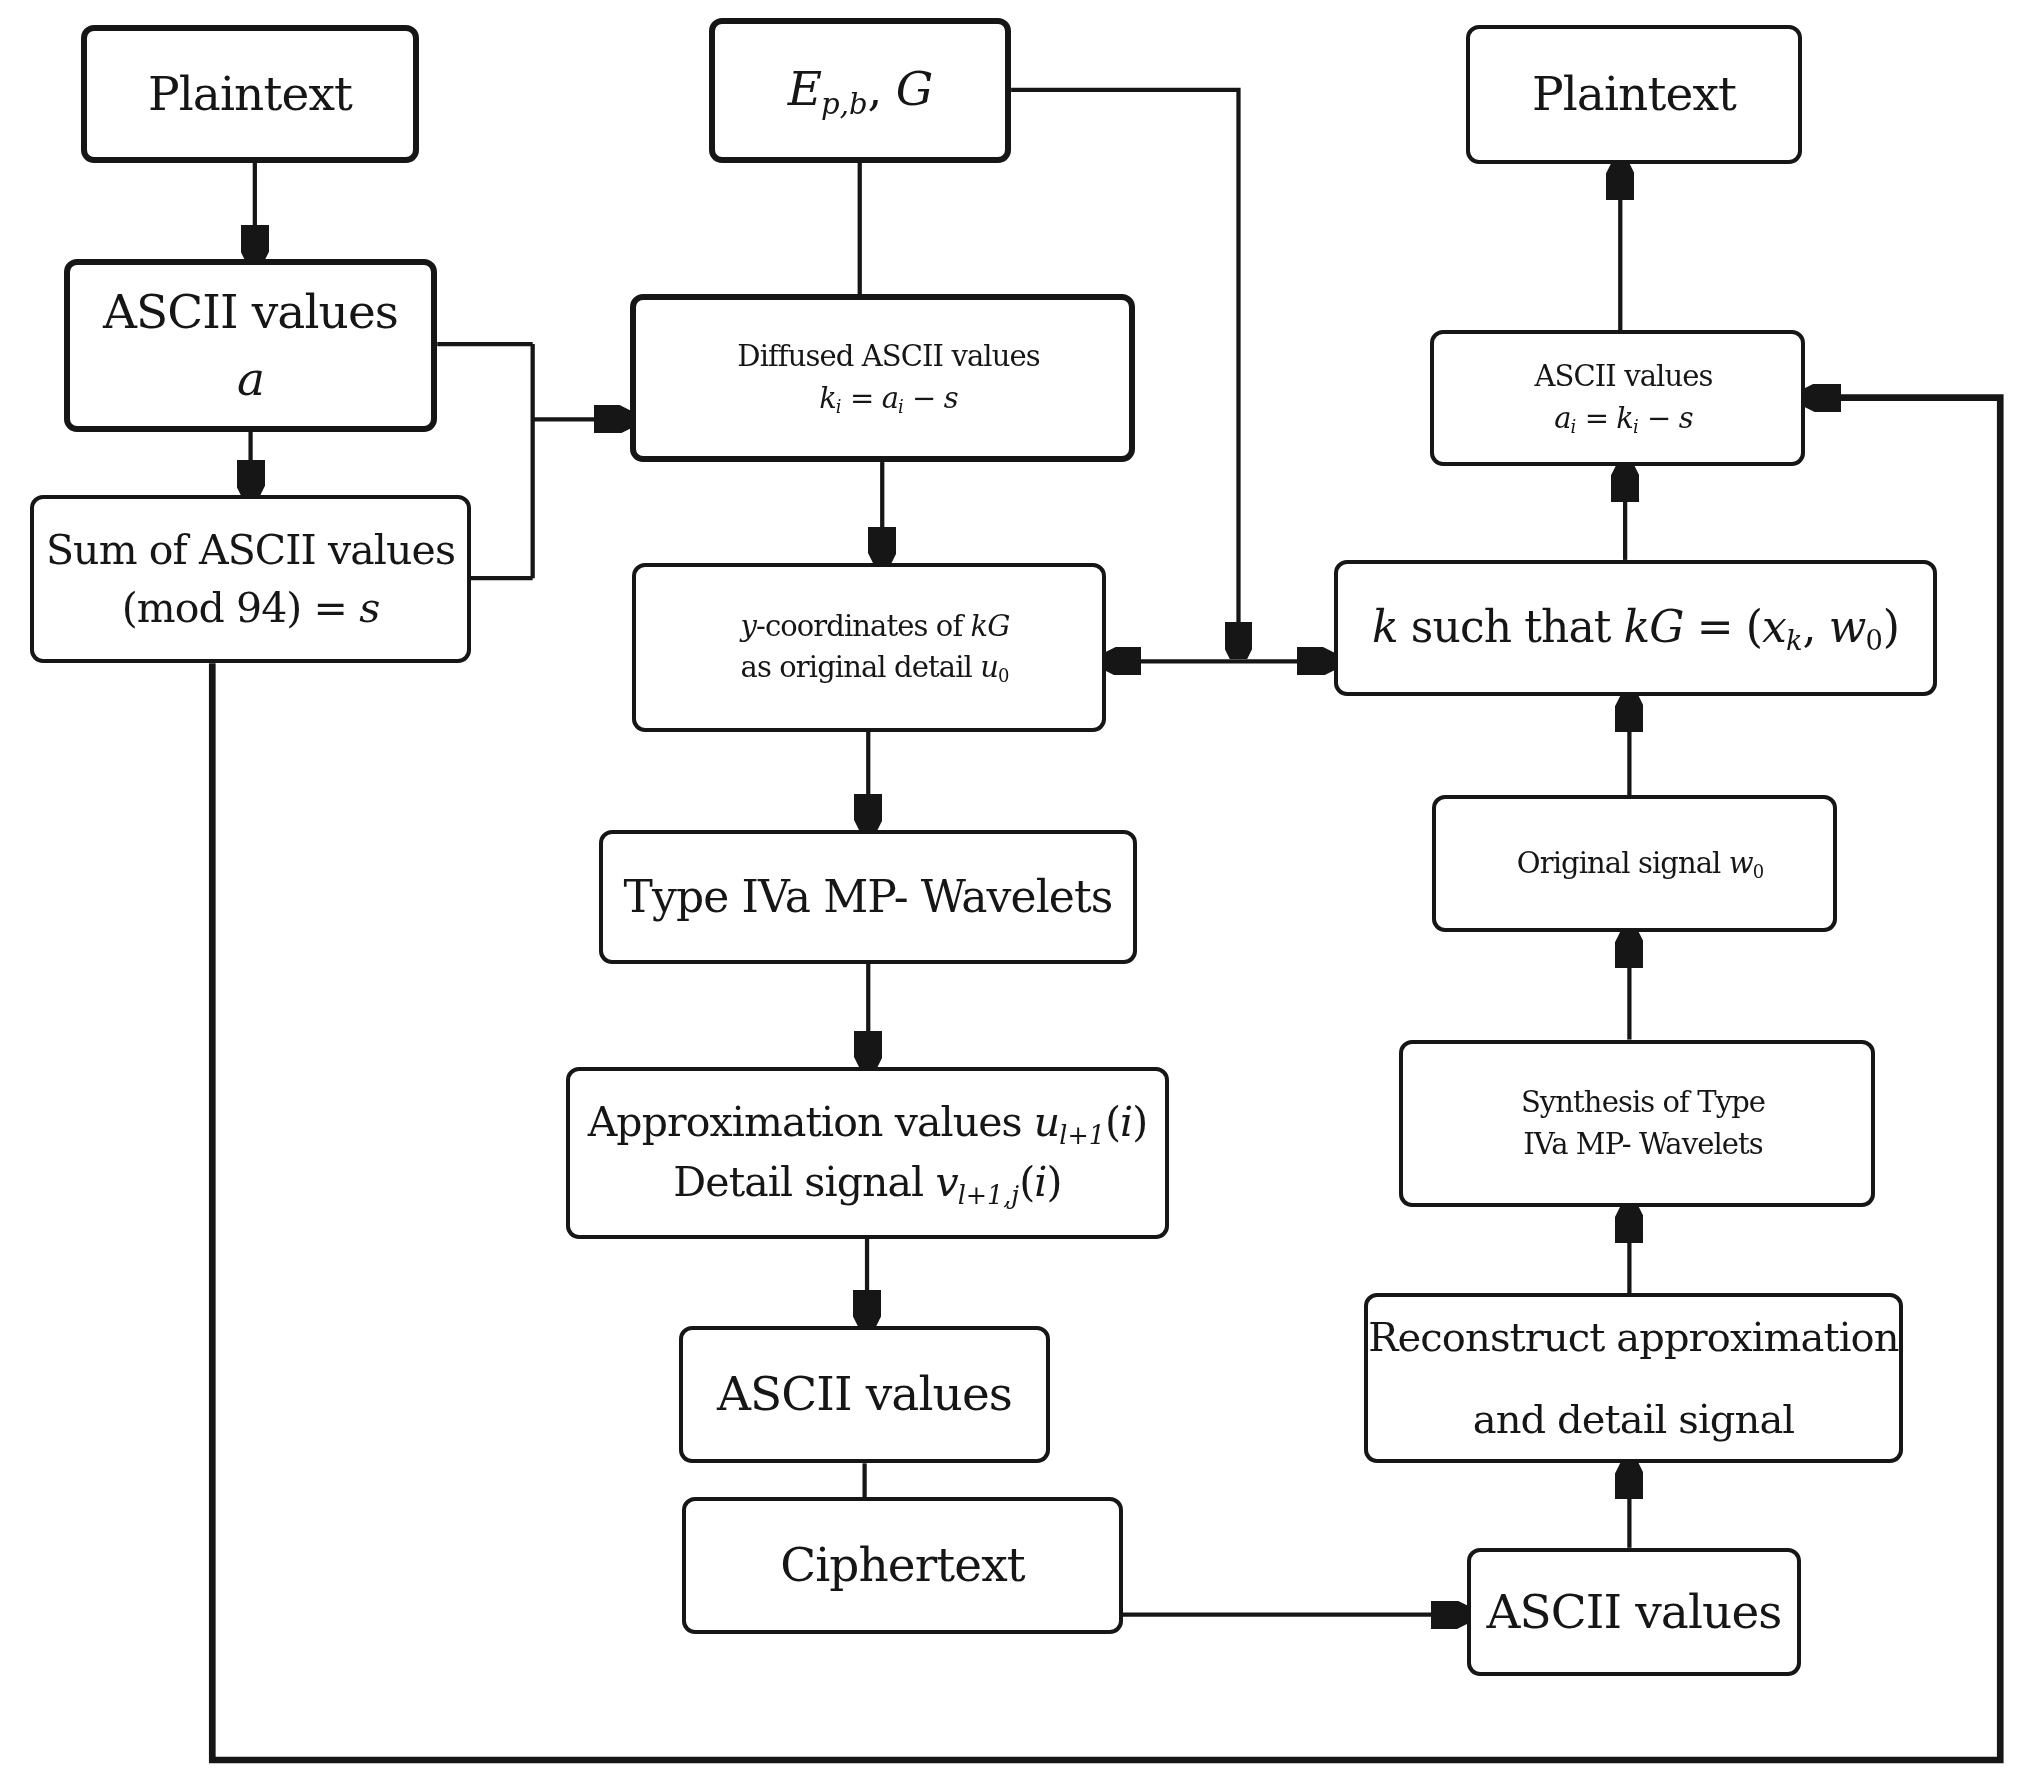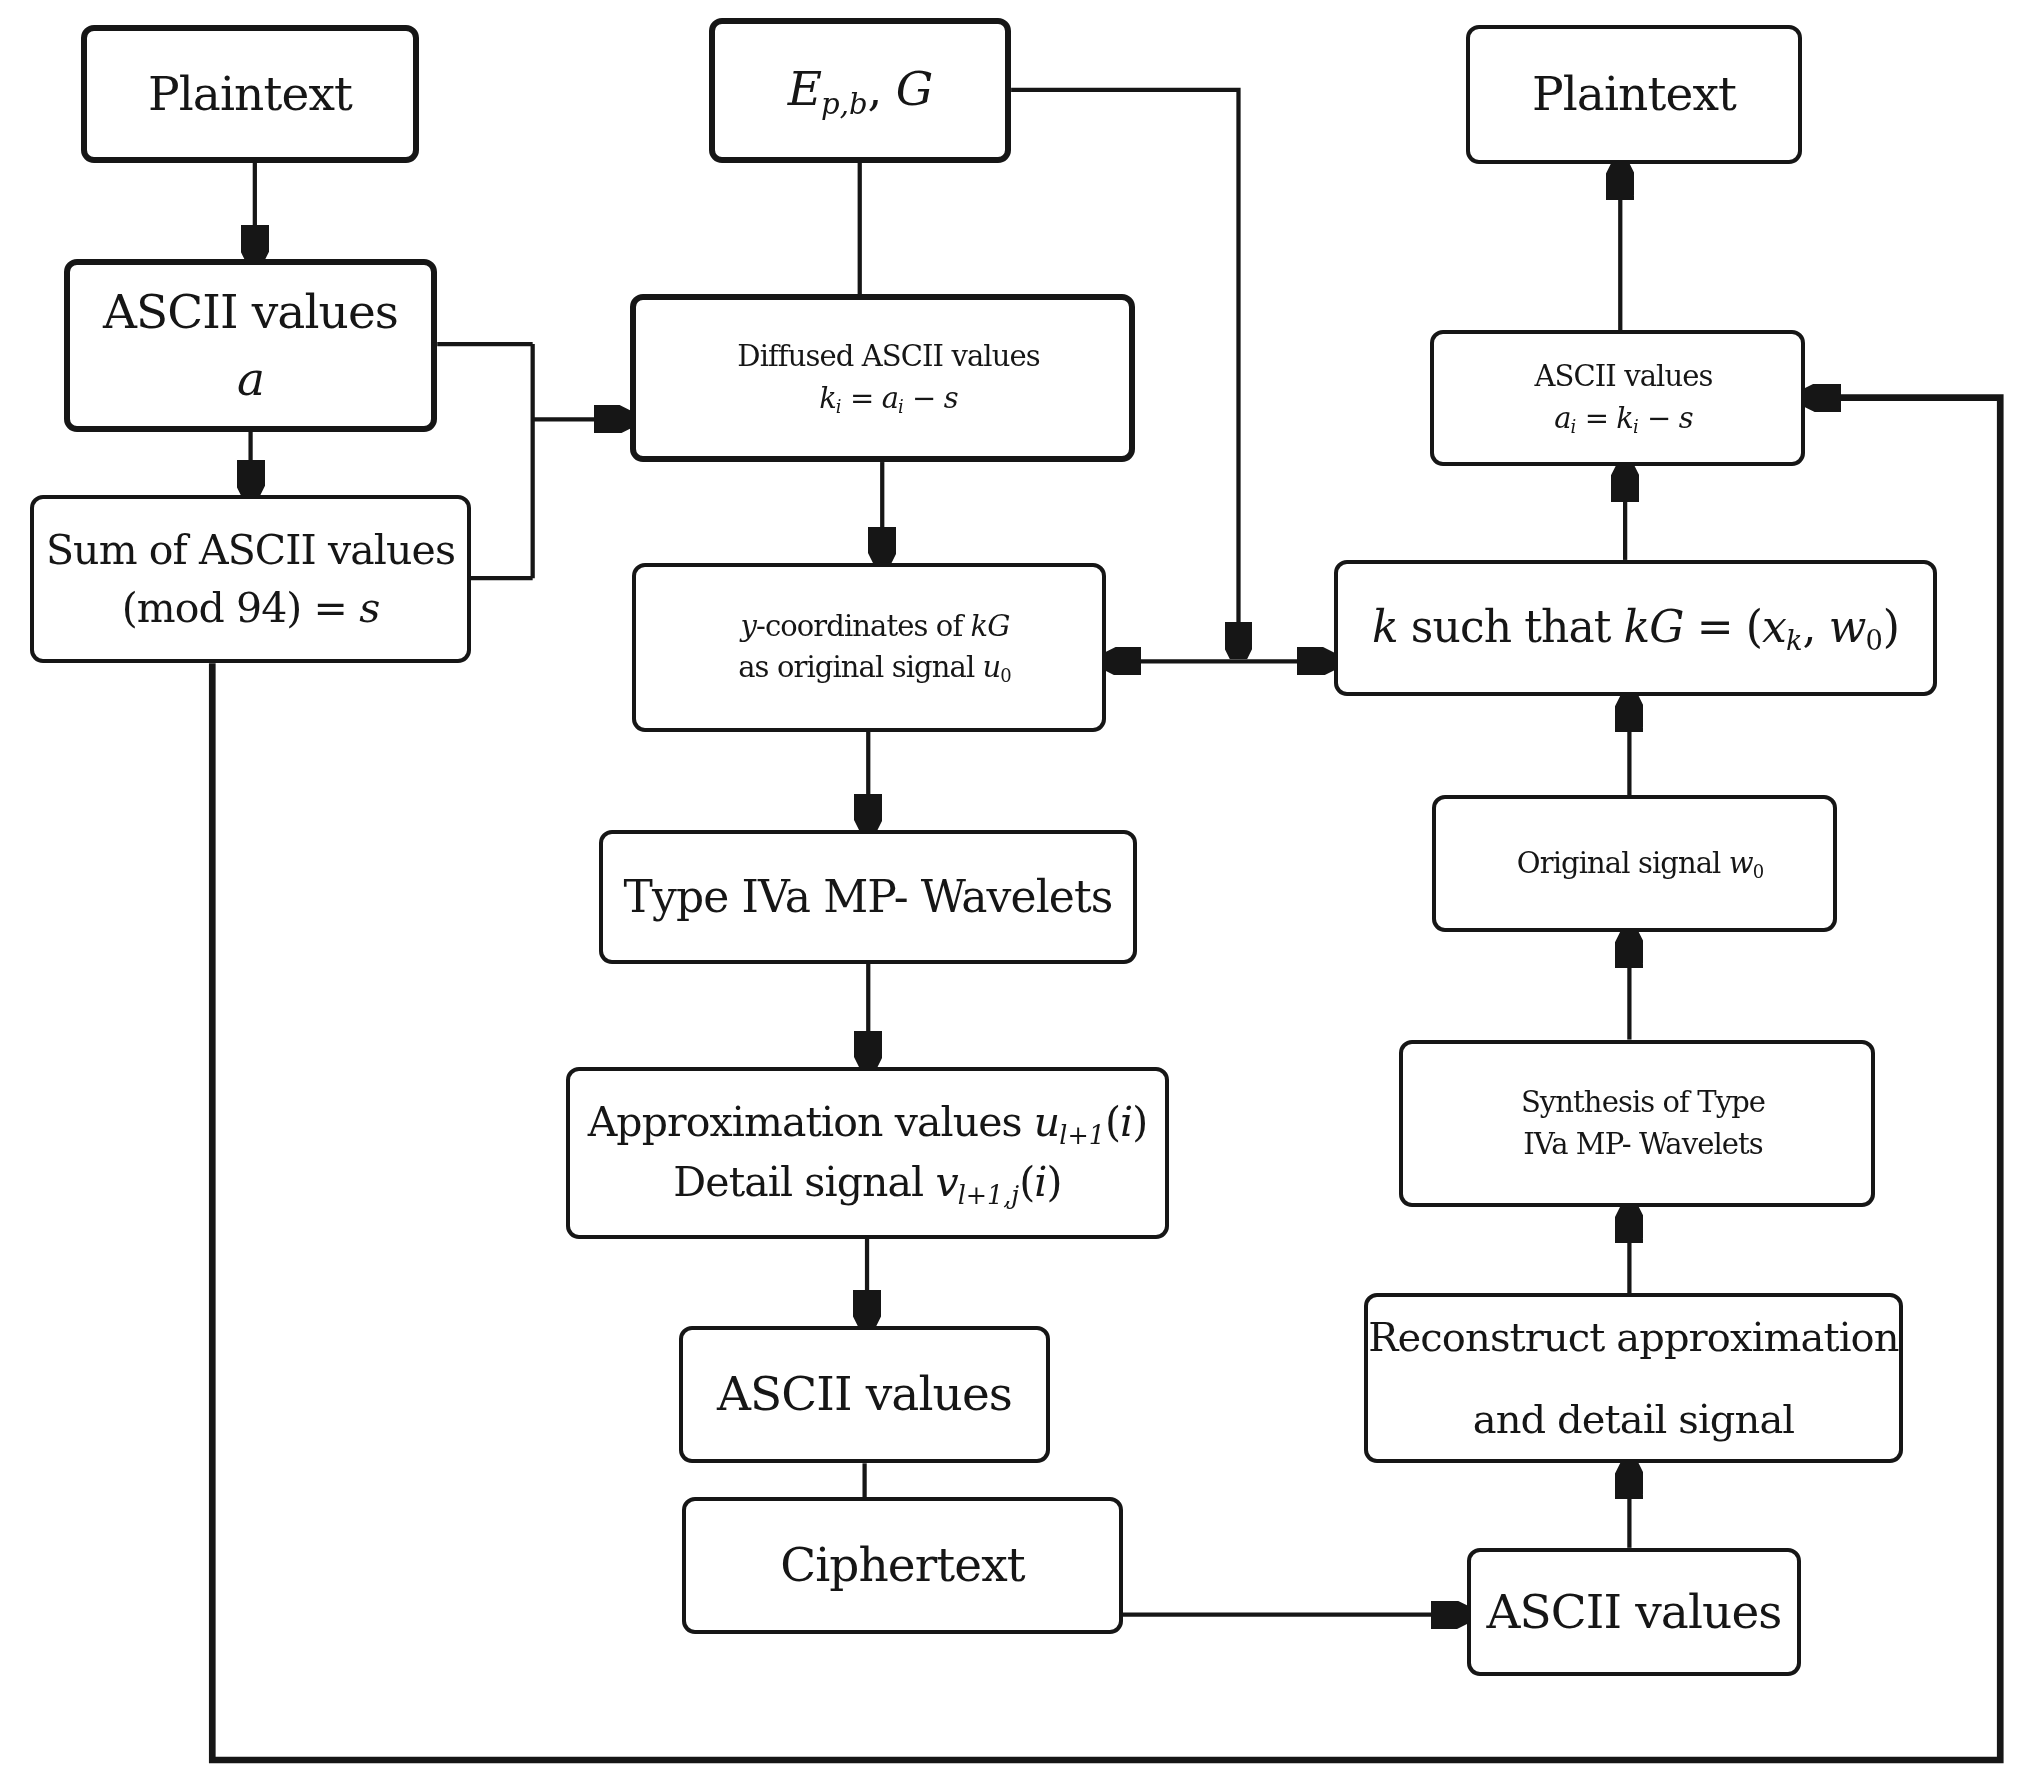"as original signal" span { text: signal -> detail }
